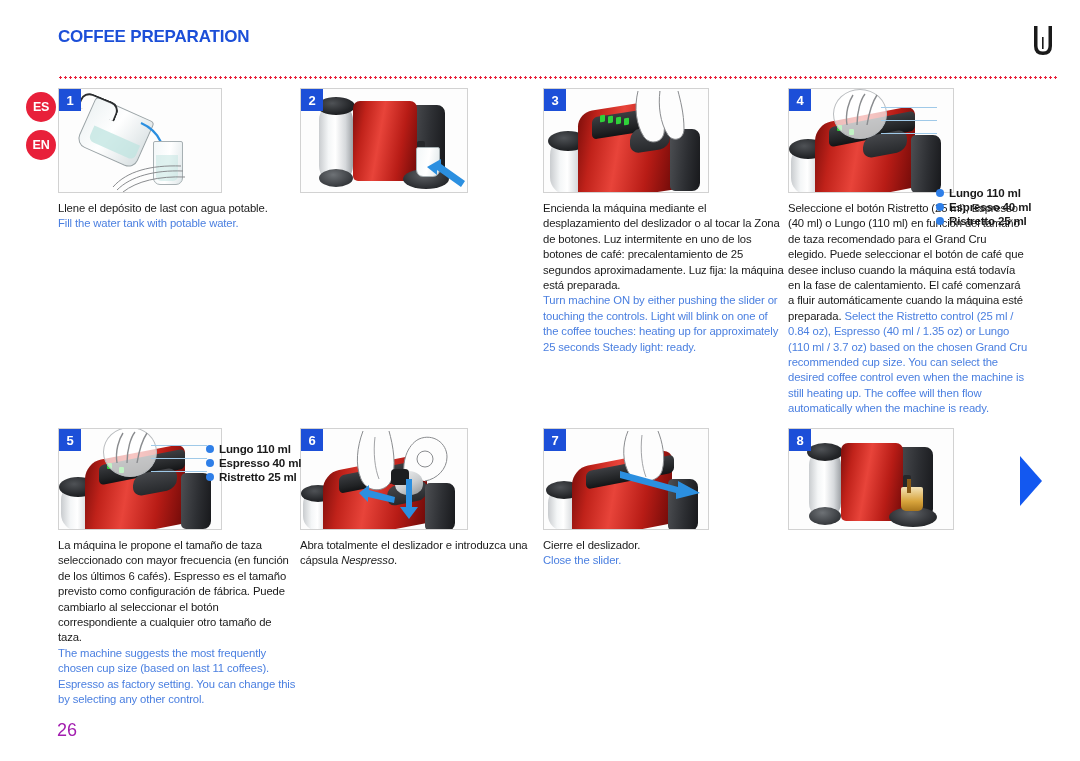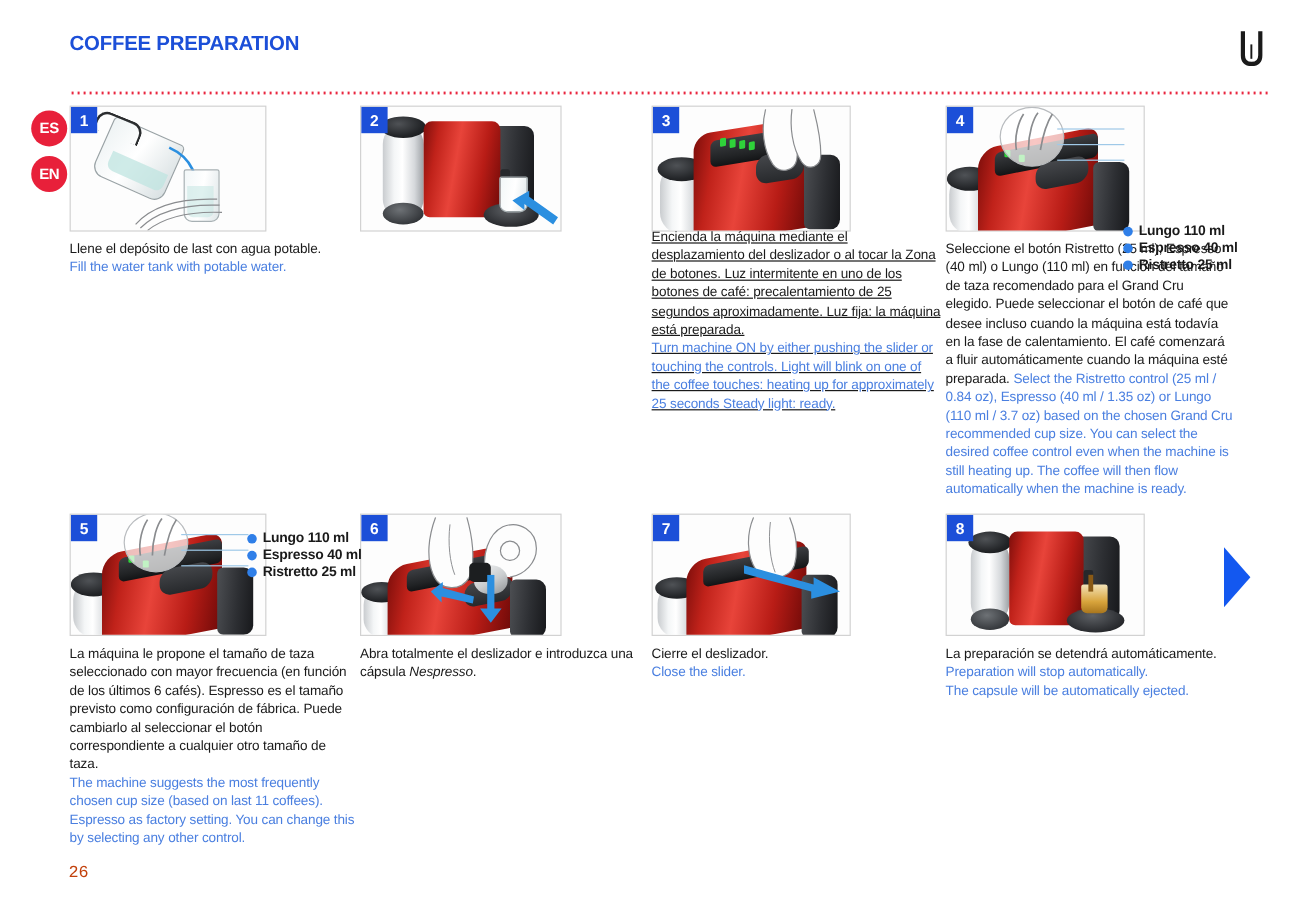"Encienda la máquina mediante el" div.caption { text-decoration: underline -> none; top: 103px -> 113px }
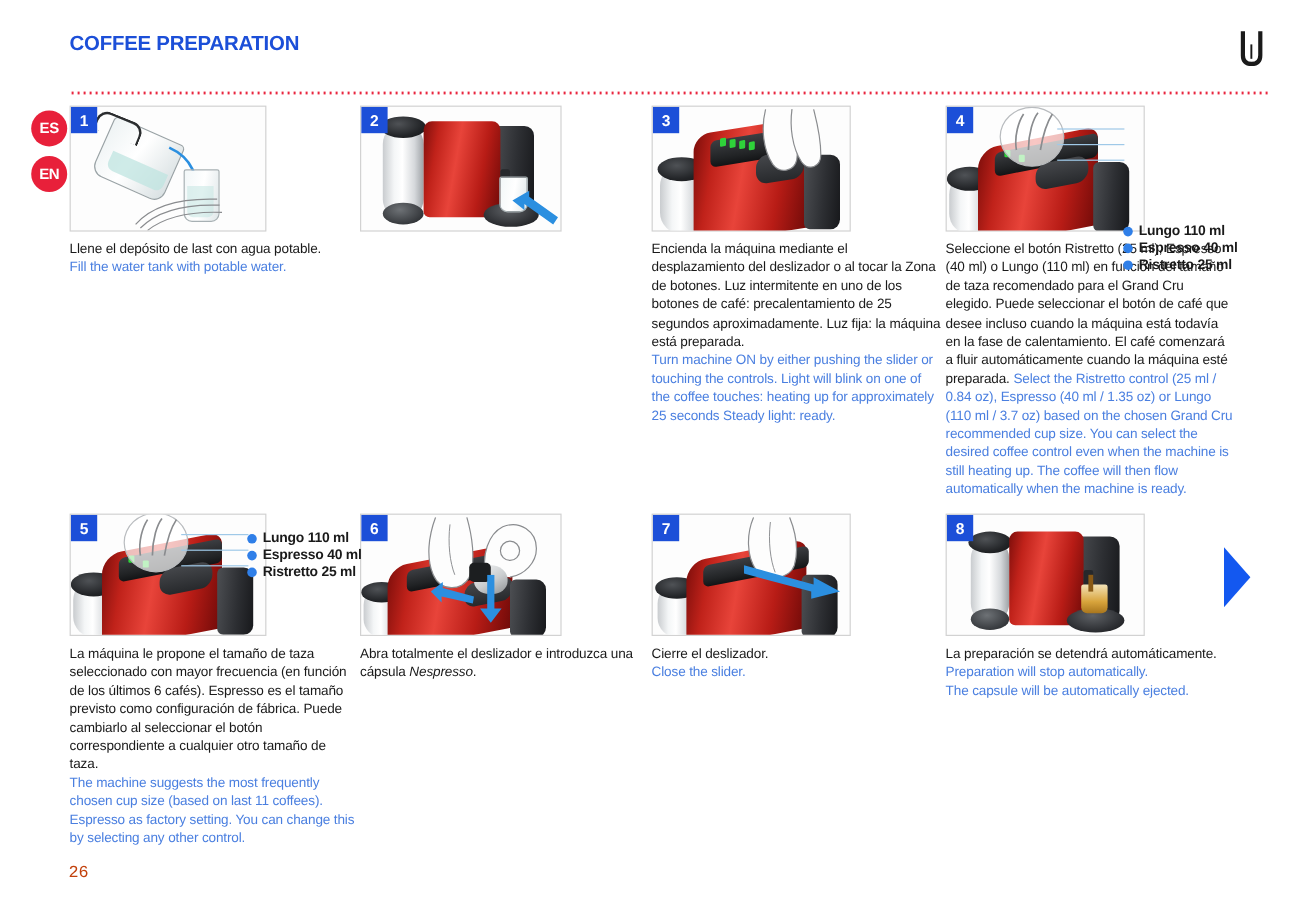"La preparación se detendrá" div.caption { html: <div> <div>La preparación se detendrá automáticamente.</div> <div>Preparation will stop automatically.</div> <div>The capsule will be automatically ejected.</div> </div> -> none }
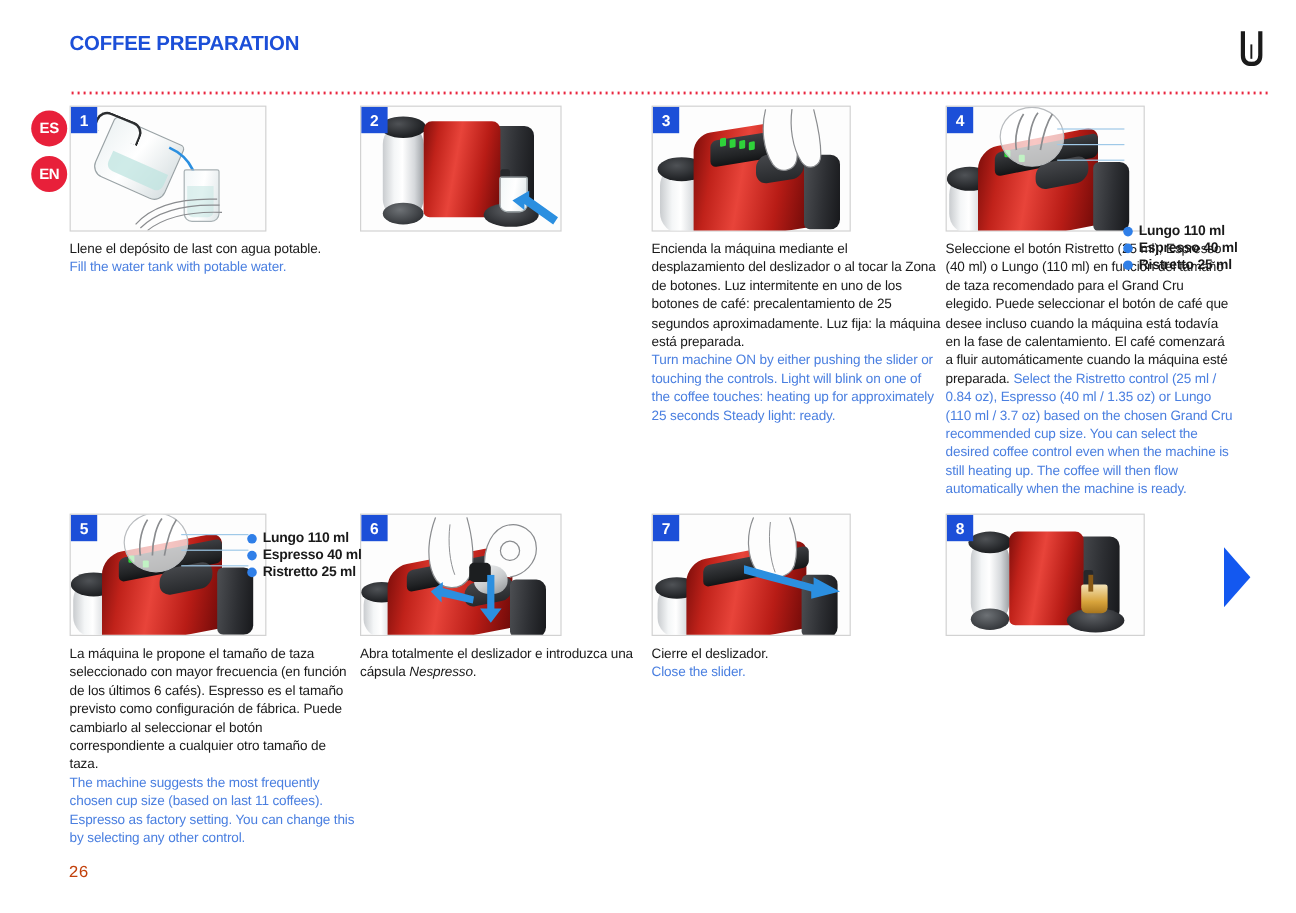"26" .page-number { color: #c2410c -> #a21caf; font-family: Liberation Mono, monospace -> none; font-size: 14px -> 18px }
